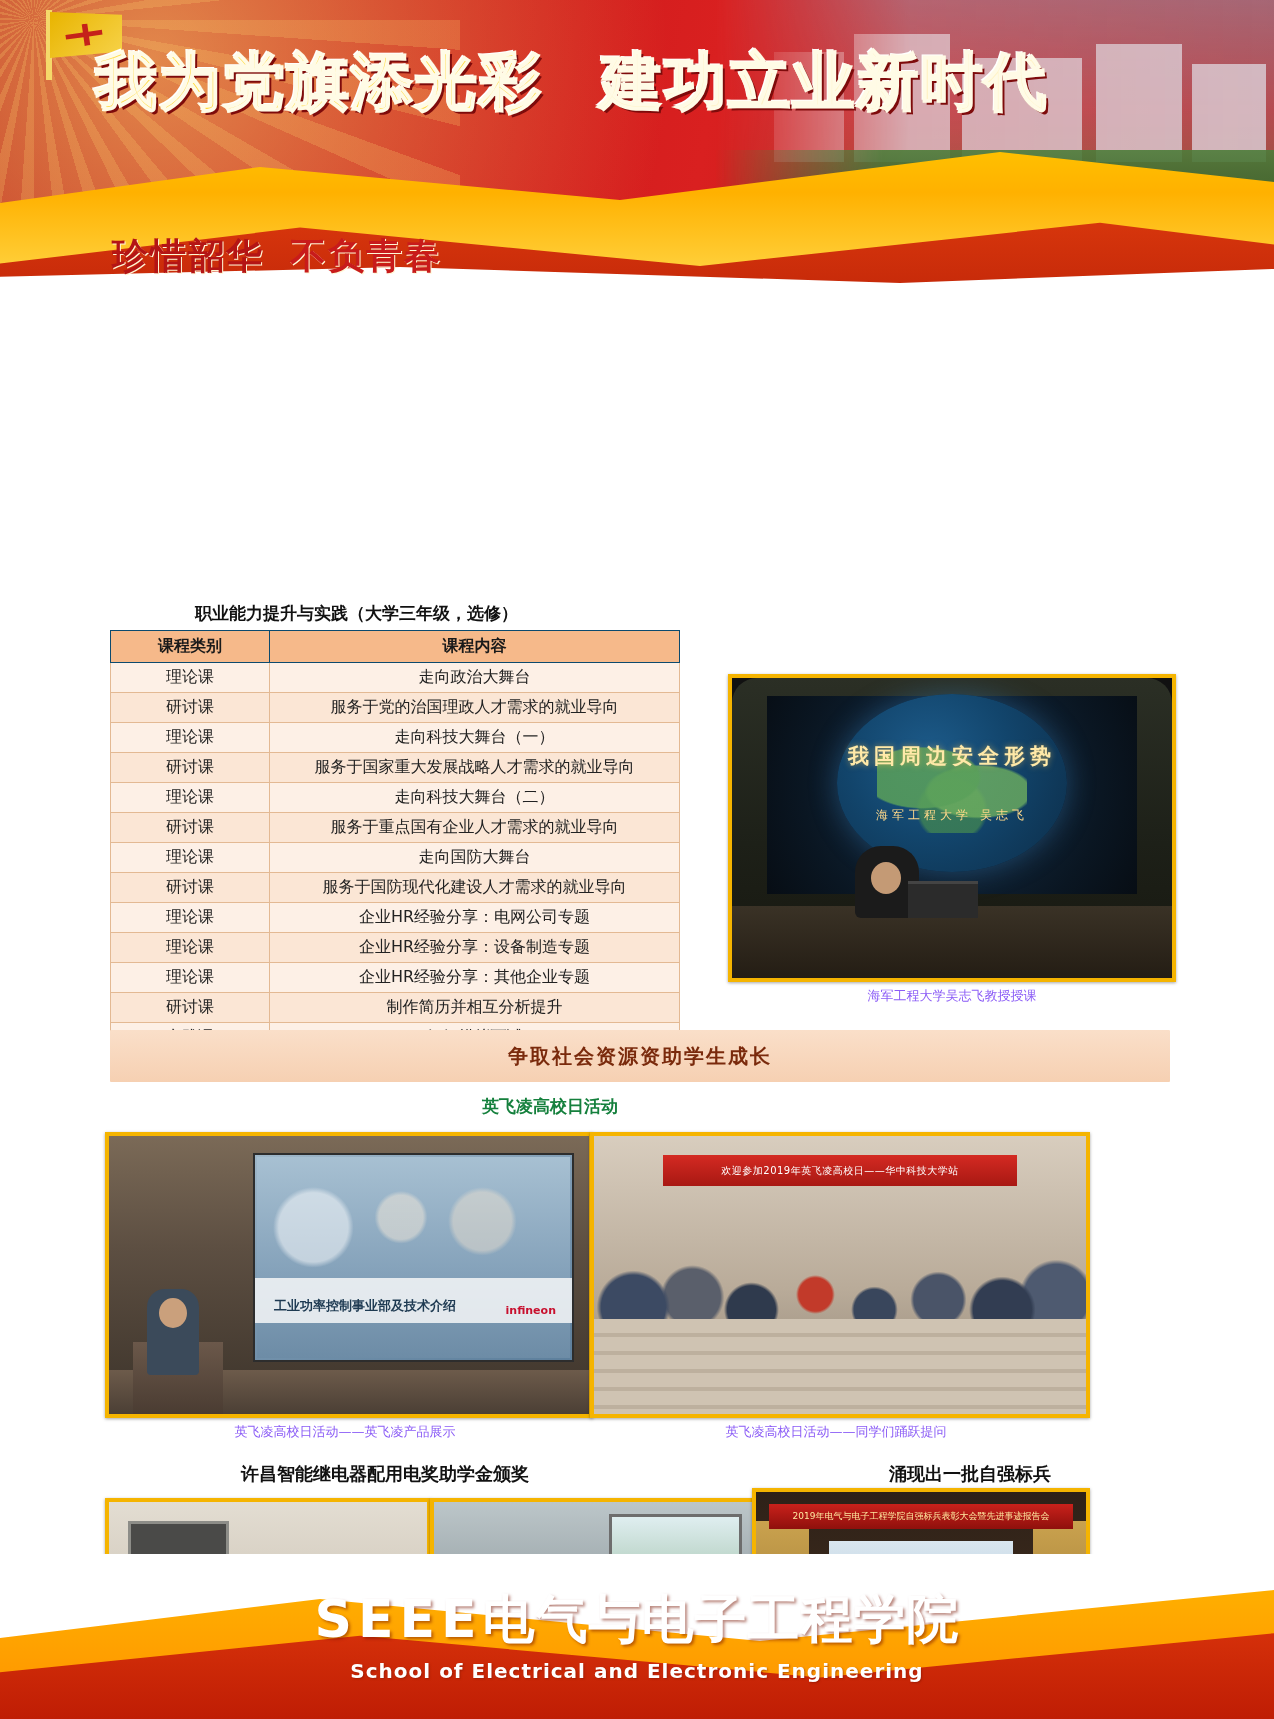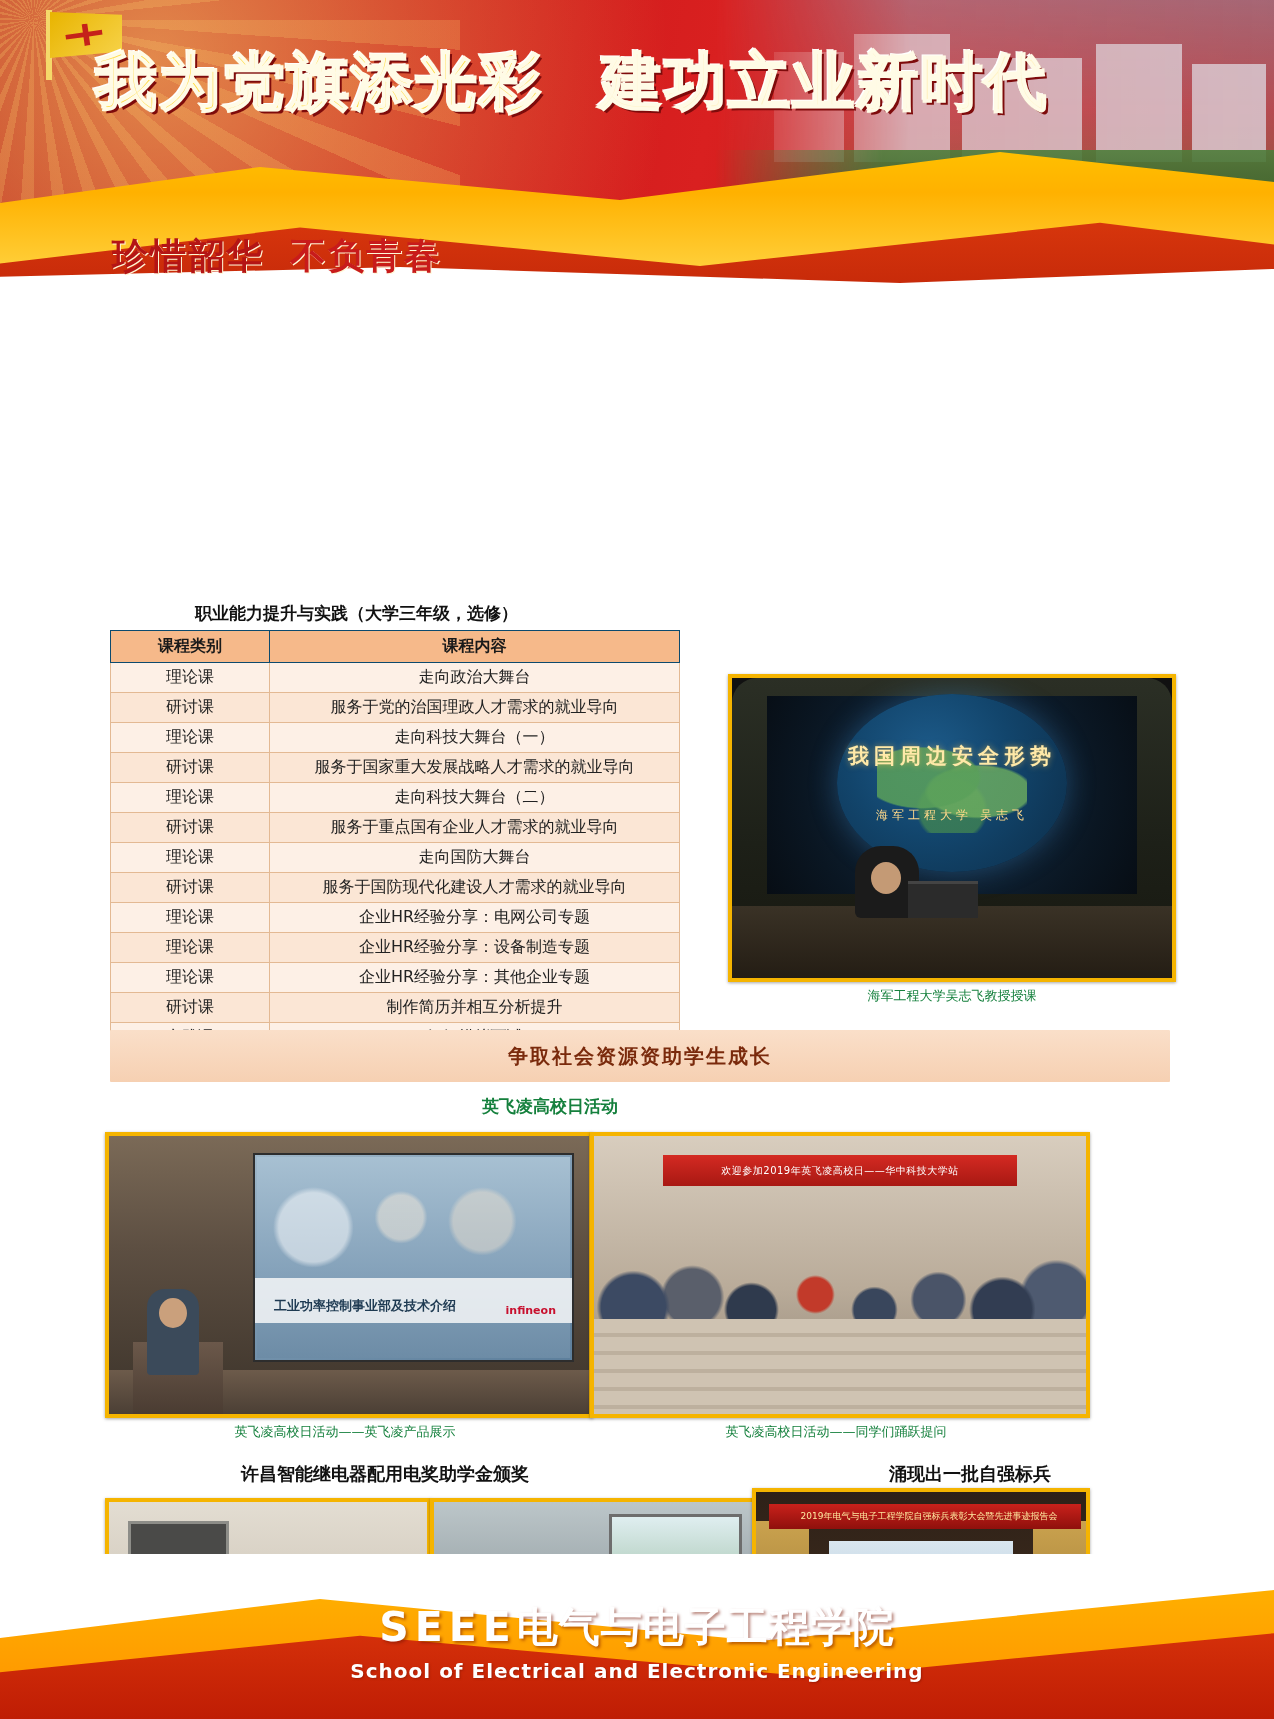"海军工程大学吴志飞教授授课" .cap { color: #15803d -> #8b5cf6 }
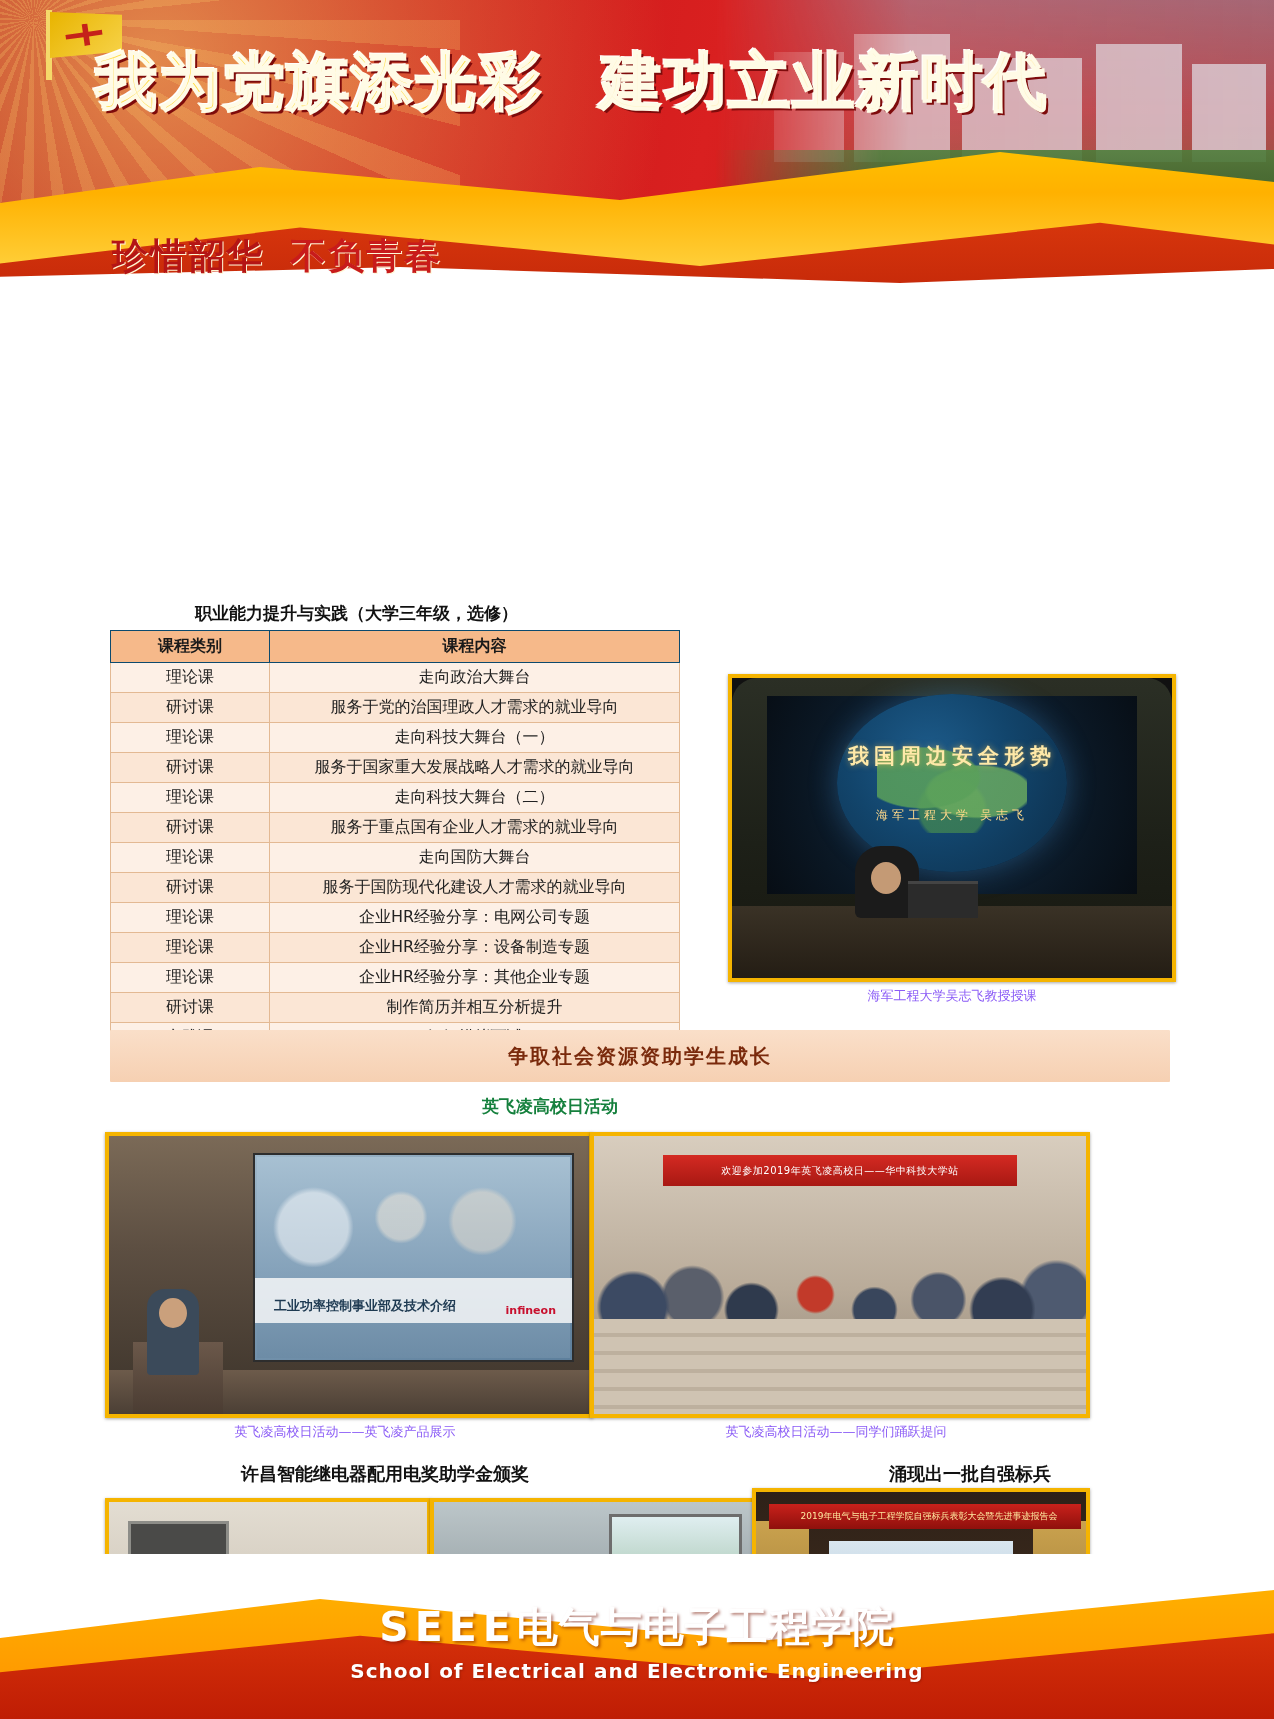"2019年电气与电子工程学院自强标兵表彰大会暨先进事迹报告会" .grp-banner { padding-left: 8px -> none }
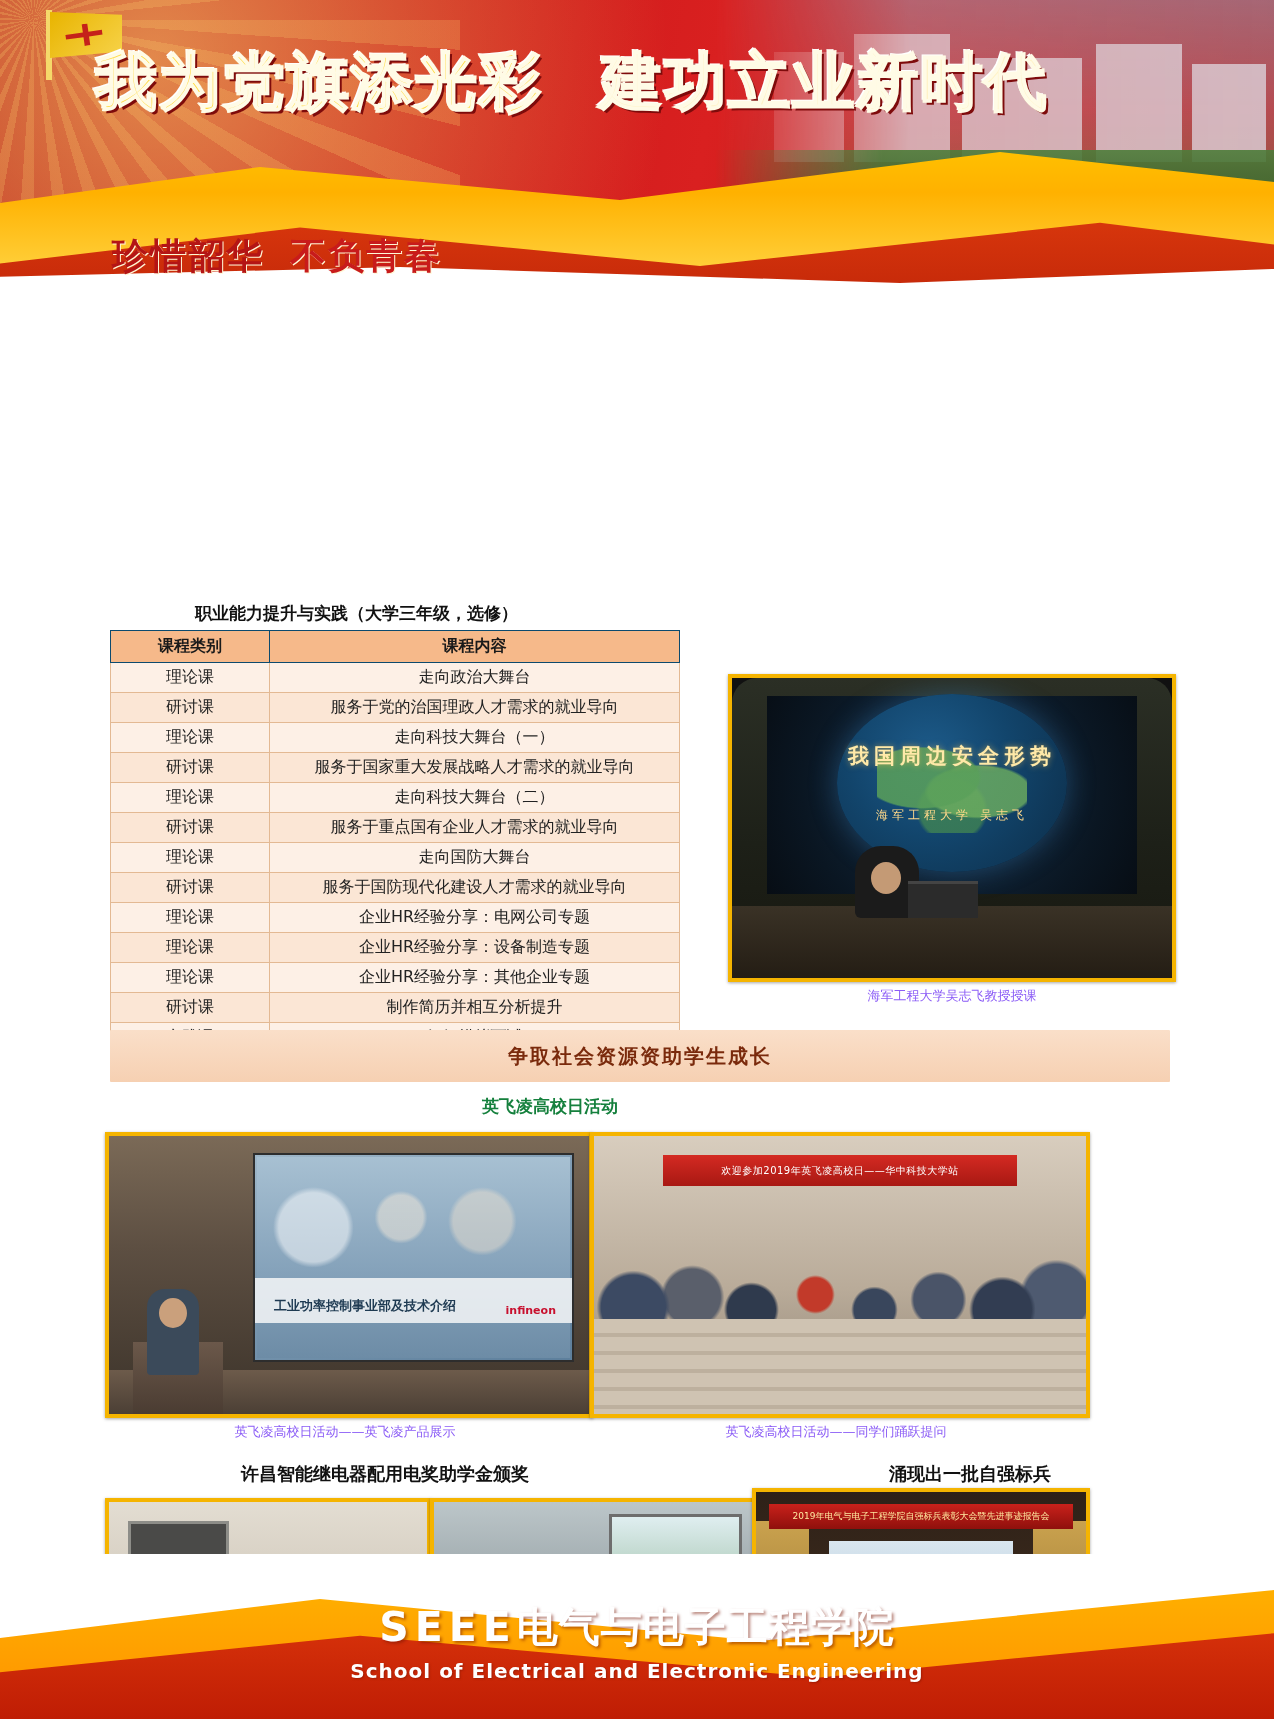"SEEE电气与电子工程学院" .brand .line1 { font-size: 41px -> 52px }
